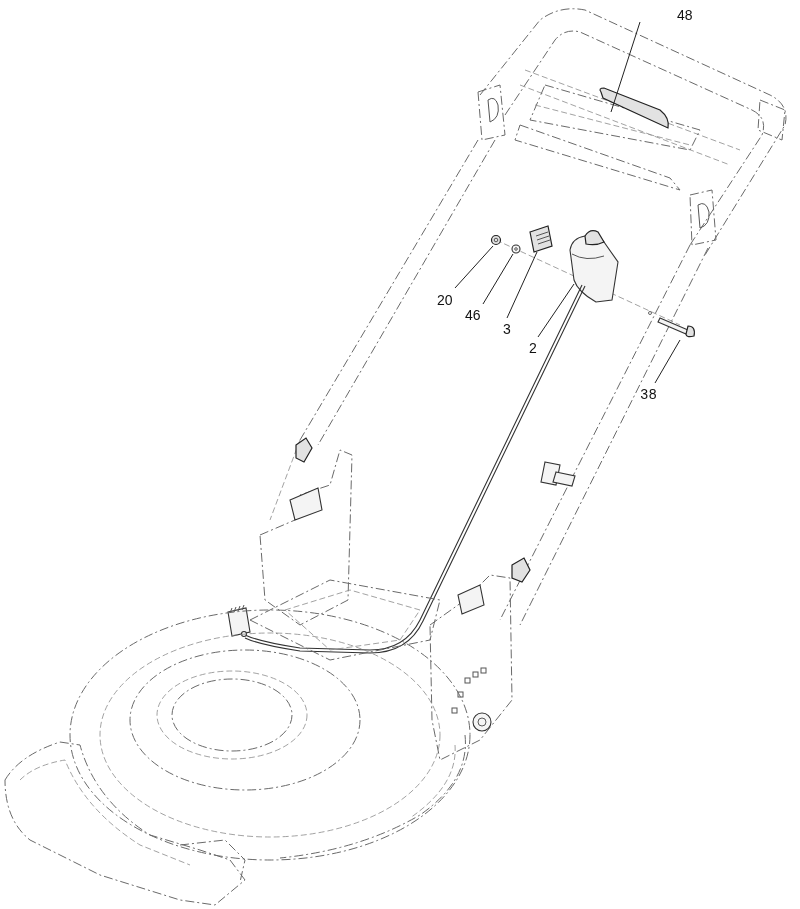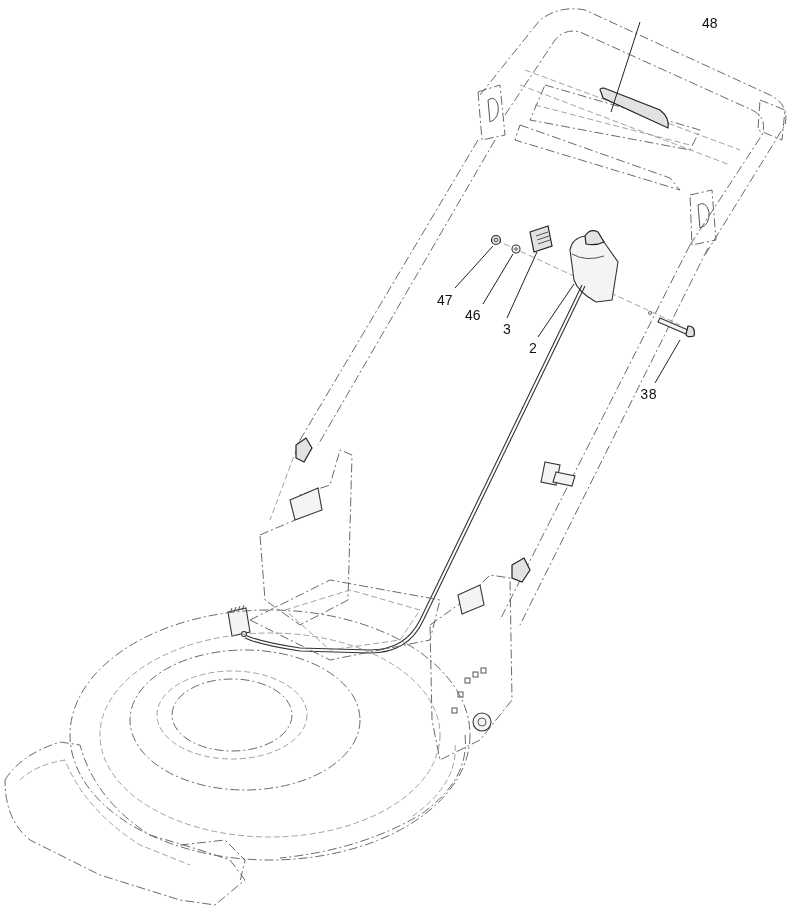"48" div.callout { margin-left: 25px -> none; top: 16px -> 8px }
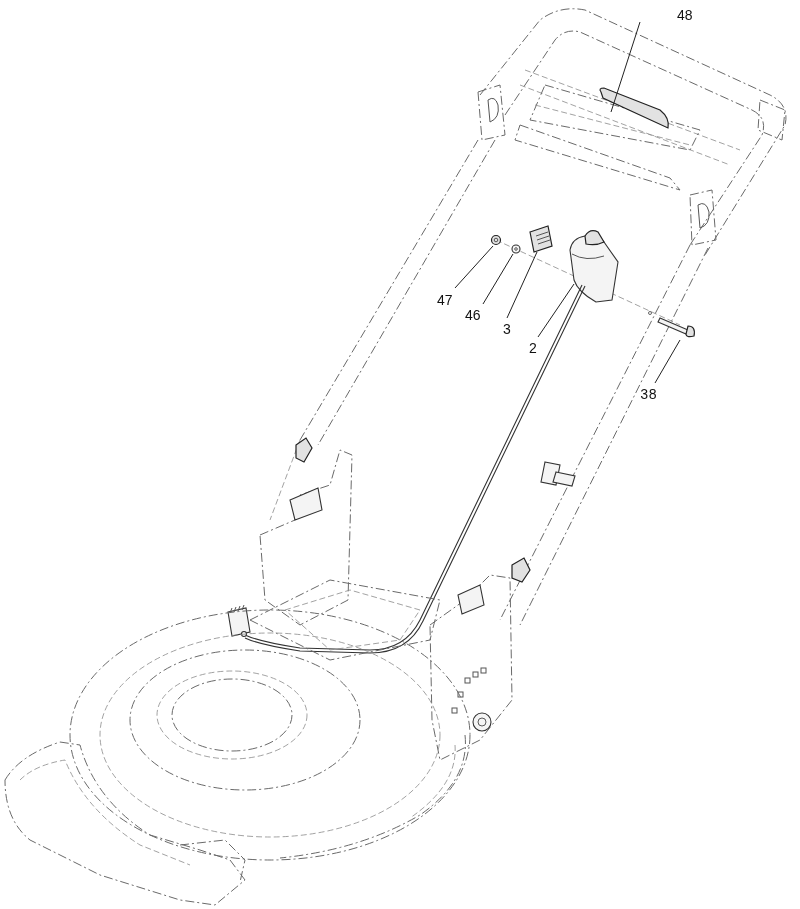"47" div.callout { text: 47 -> 20 }
